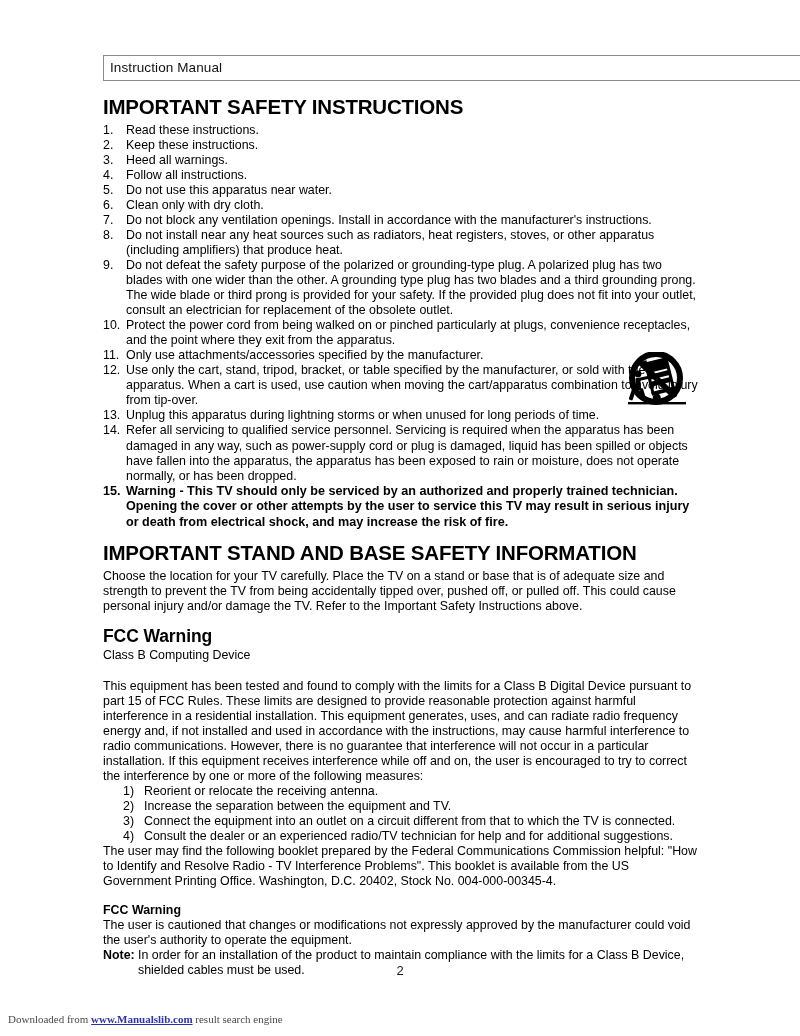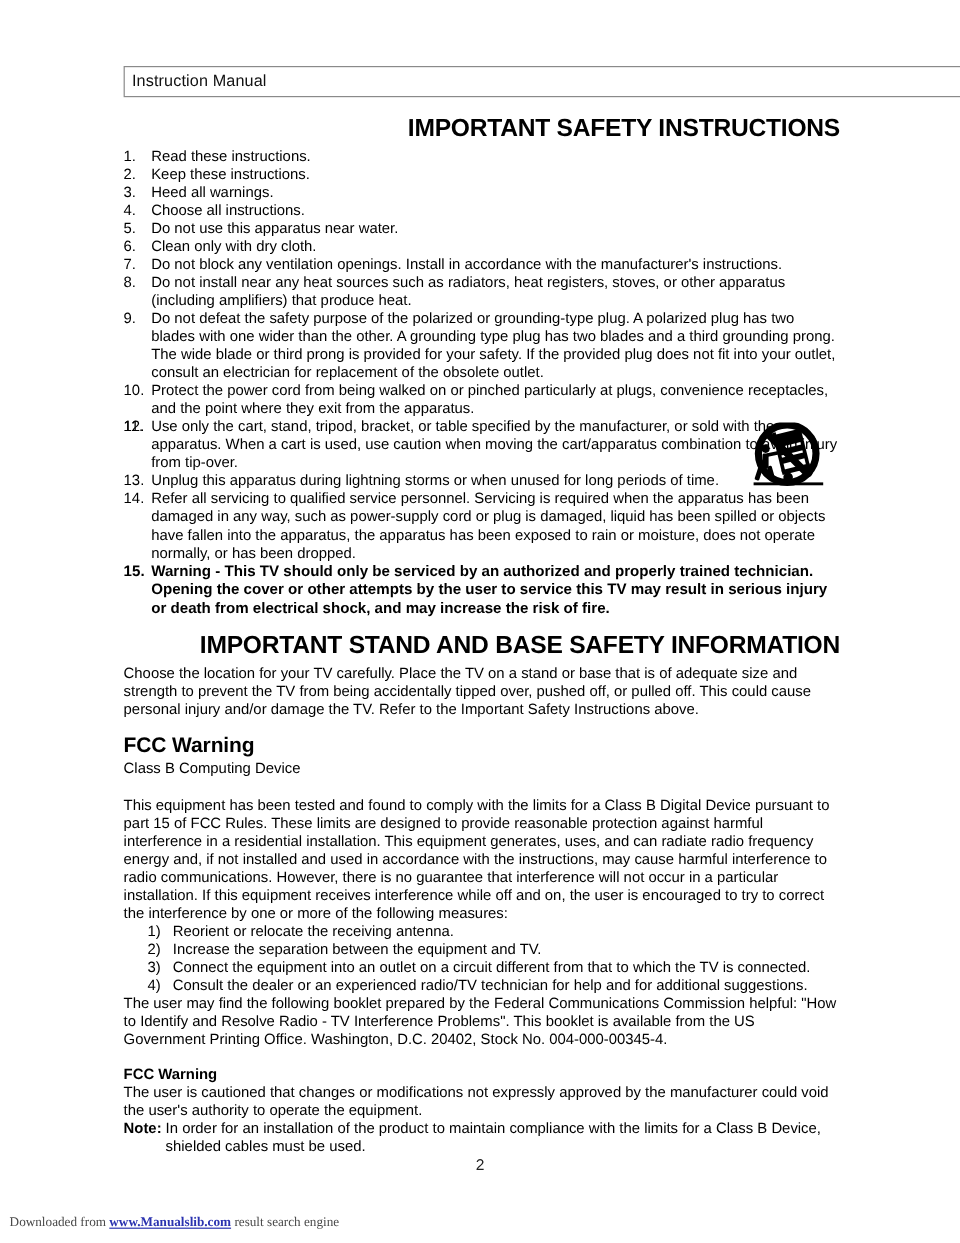"IMPORTANT SAFETY INSTRUCTIONS" h1.section-title { text-align: right -> none }
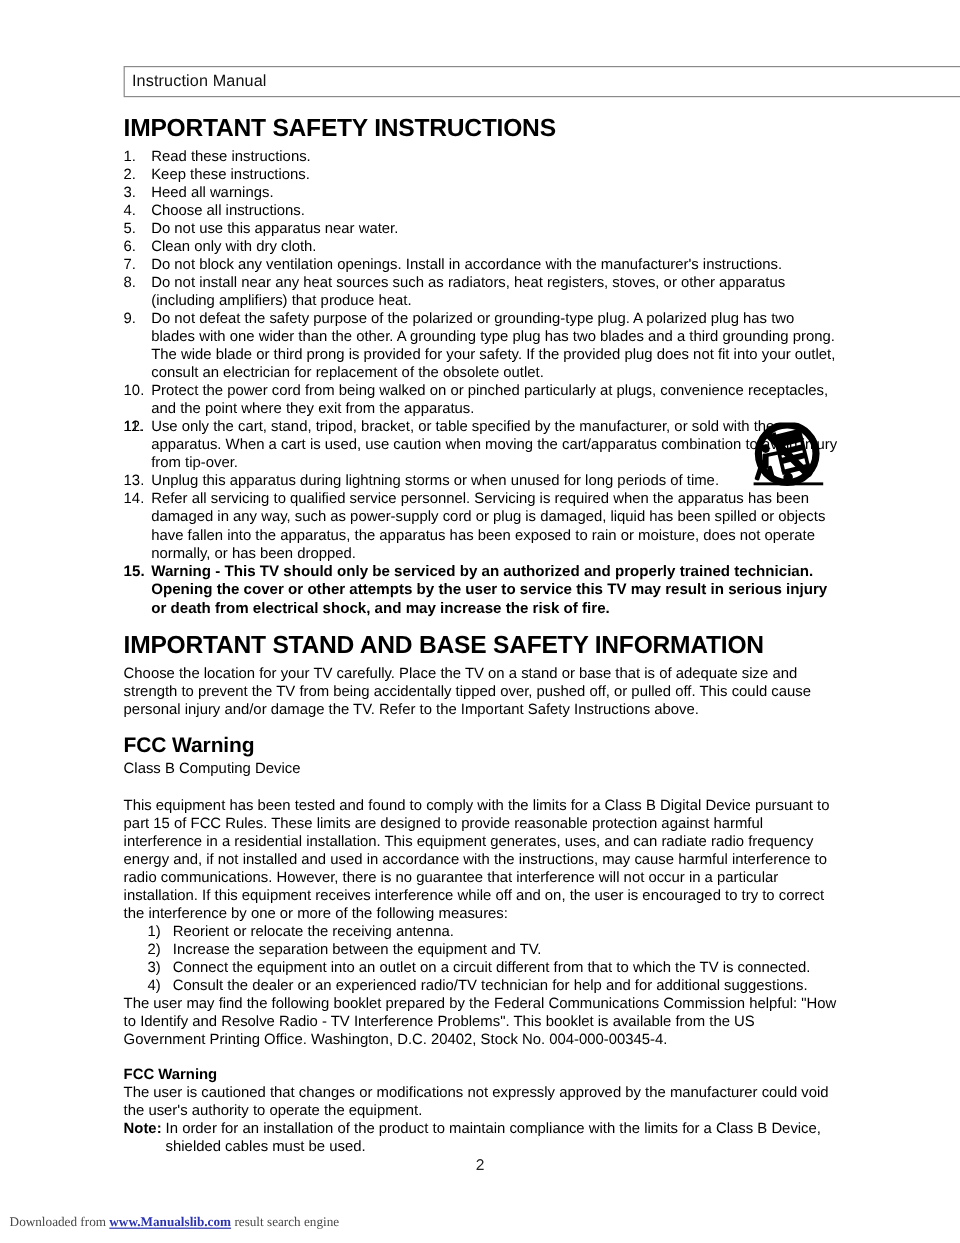"Choose all instructions." span { text: Choose -> Follow }
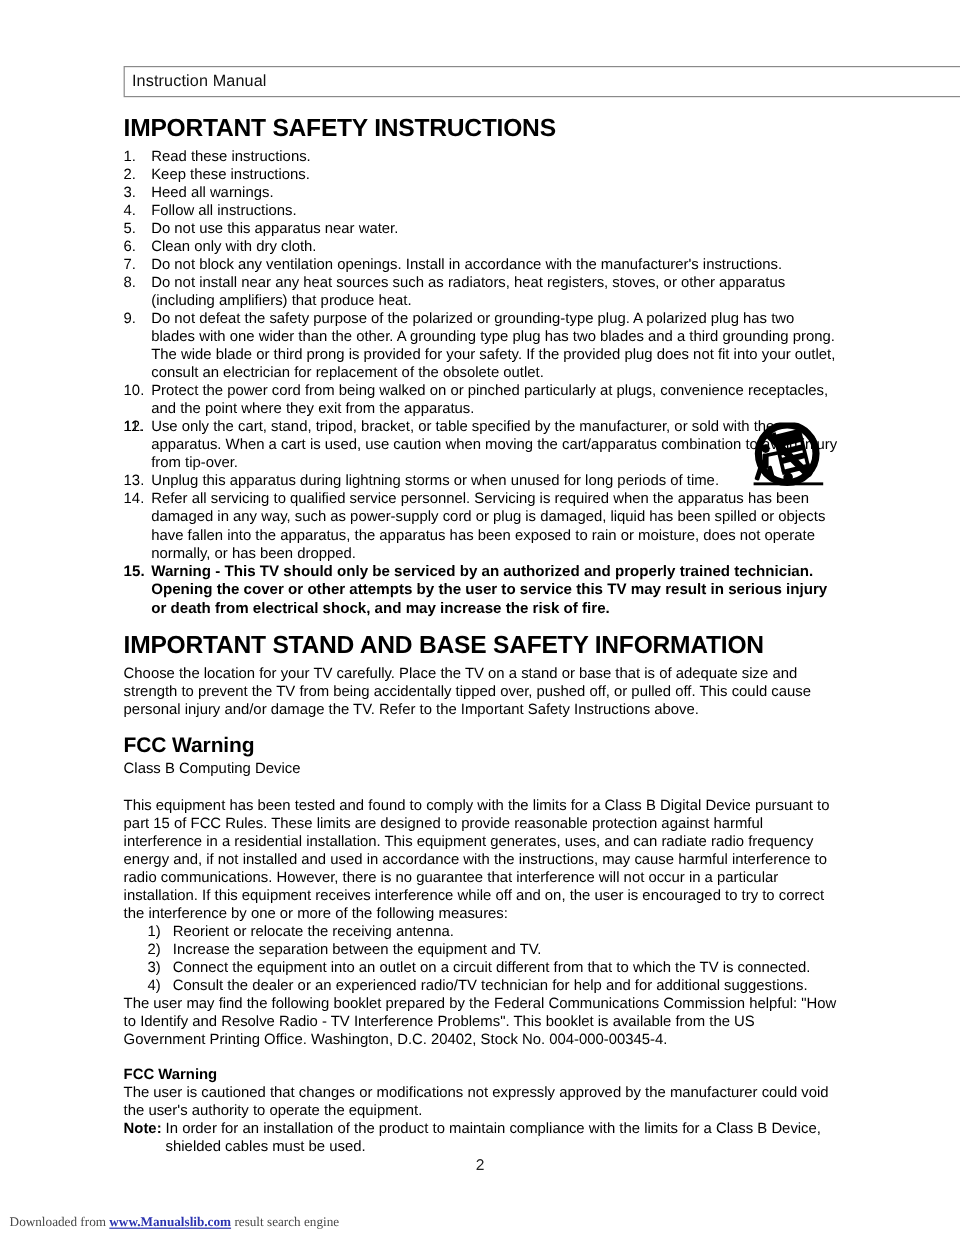"Only use attachments/accessories" span { html: none -> <span>Only use attachments/accessories specified by the manufacturer.</span> }
